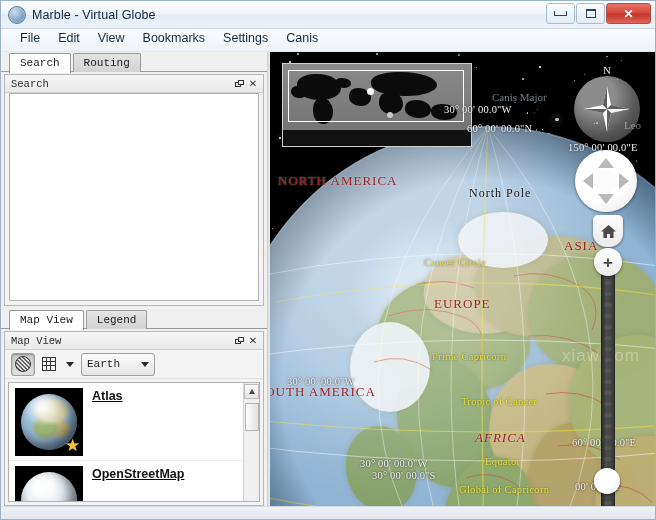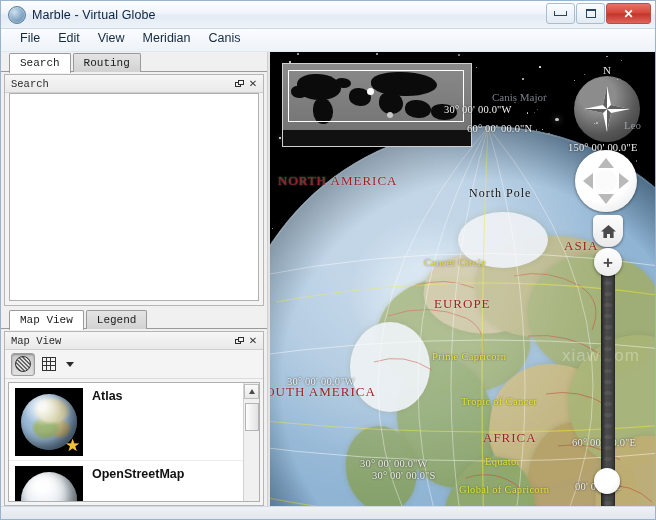"Bookmarks" div.menu-item { html: none -> <div>Bookmarks</div> }
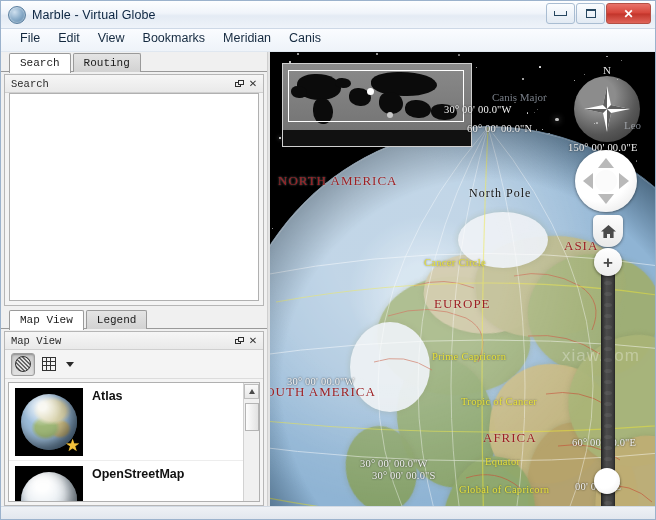"Meridian" div.menu-item { text: Meridian -> Settings }
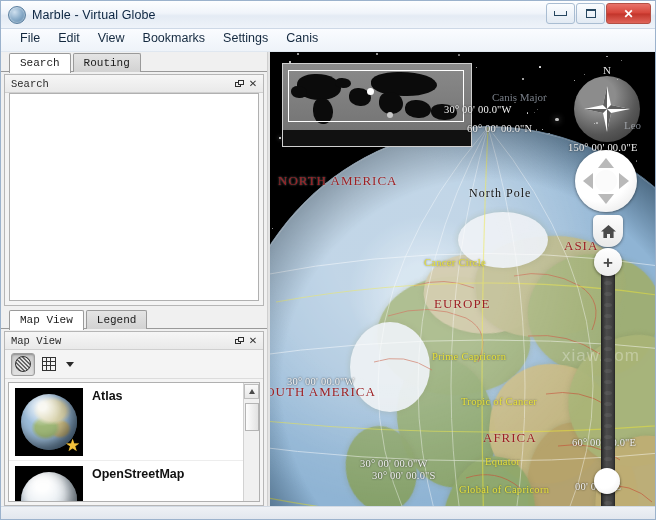"Earth" div.combo { html: none -> <div> <span>Earth</span> <span></span> </div> }
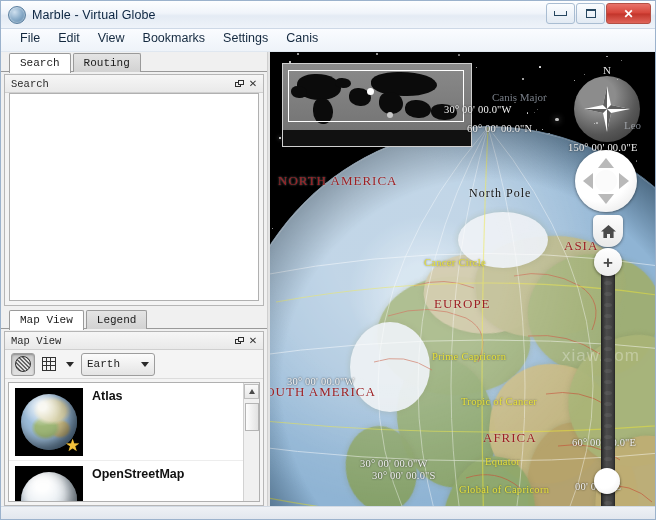"Atlas" .mi-text { text-decoration: none -> underline }
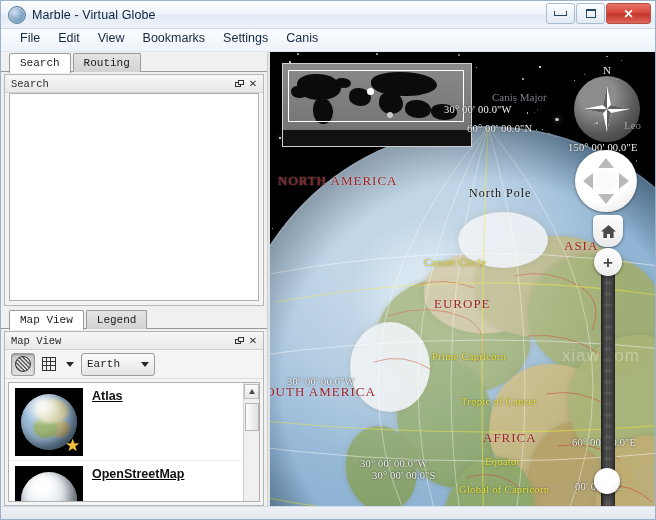"AFRICA" div.geo-label { font-style: none -> italic; left: 213px -> 205px }
